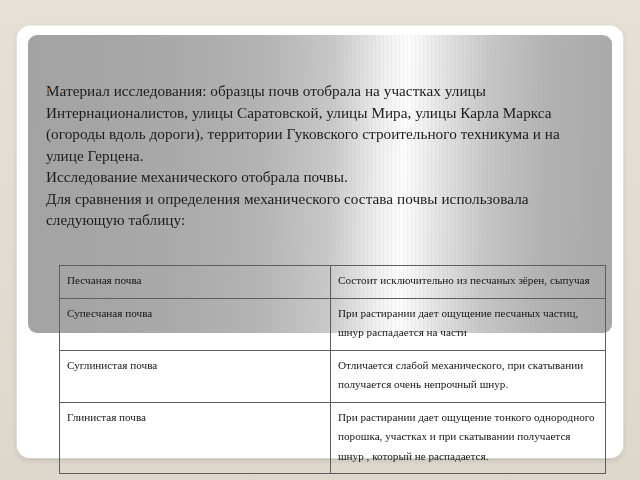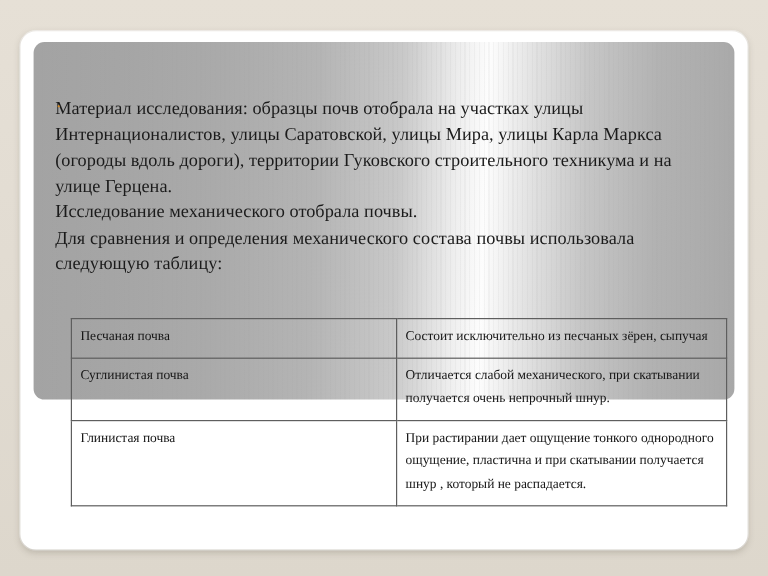"Супесчаная почва" tr { html: none -> <tr> <td>Супесчаная почва</td> <td>При растирании дает ощущение песчаных частиц, шнур распадается на части</td> </tr> }
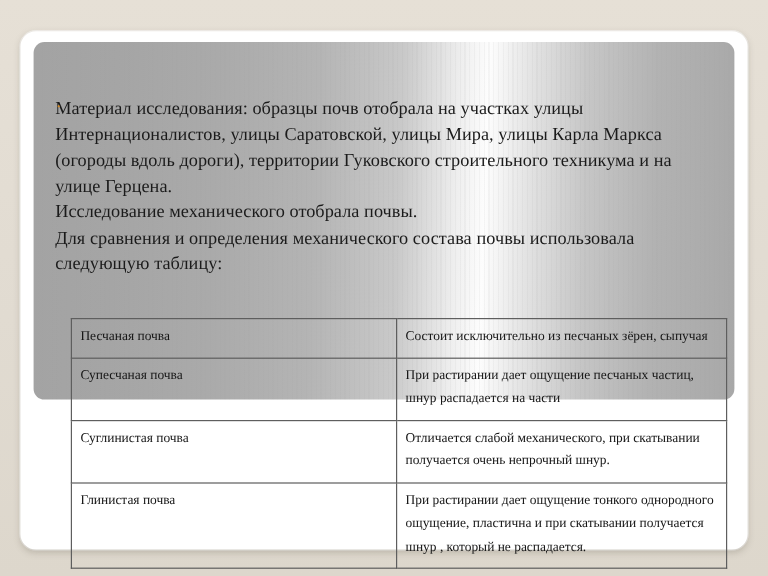"При растирании дает ощущение тонкого" td { text: ощущение, пластична -> порошка, участках }
